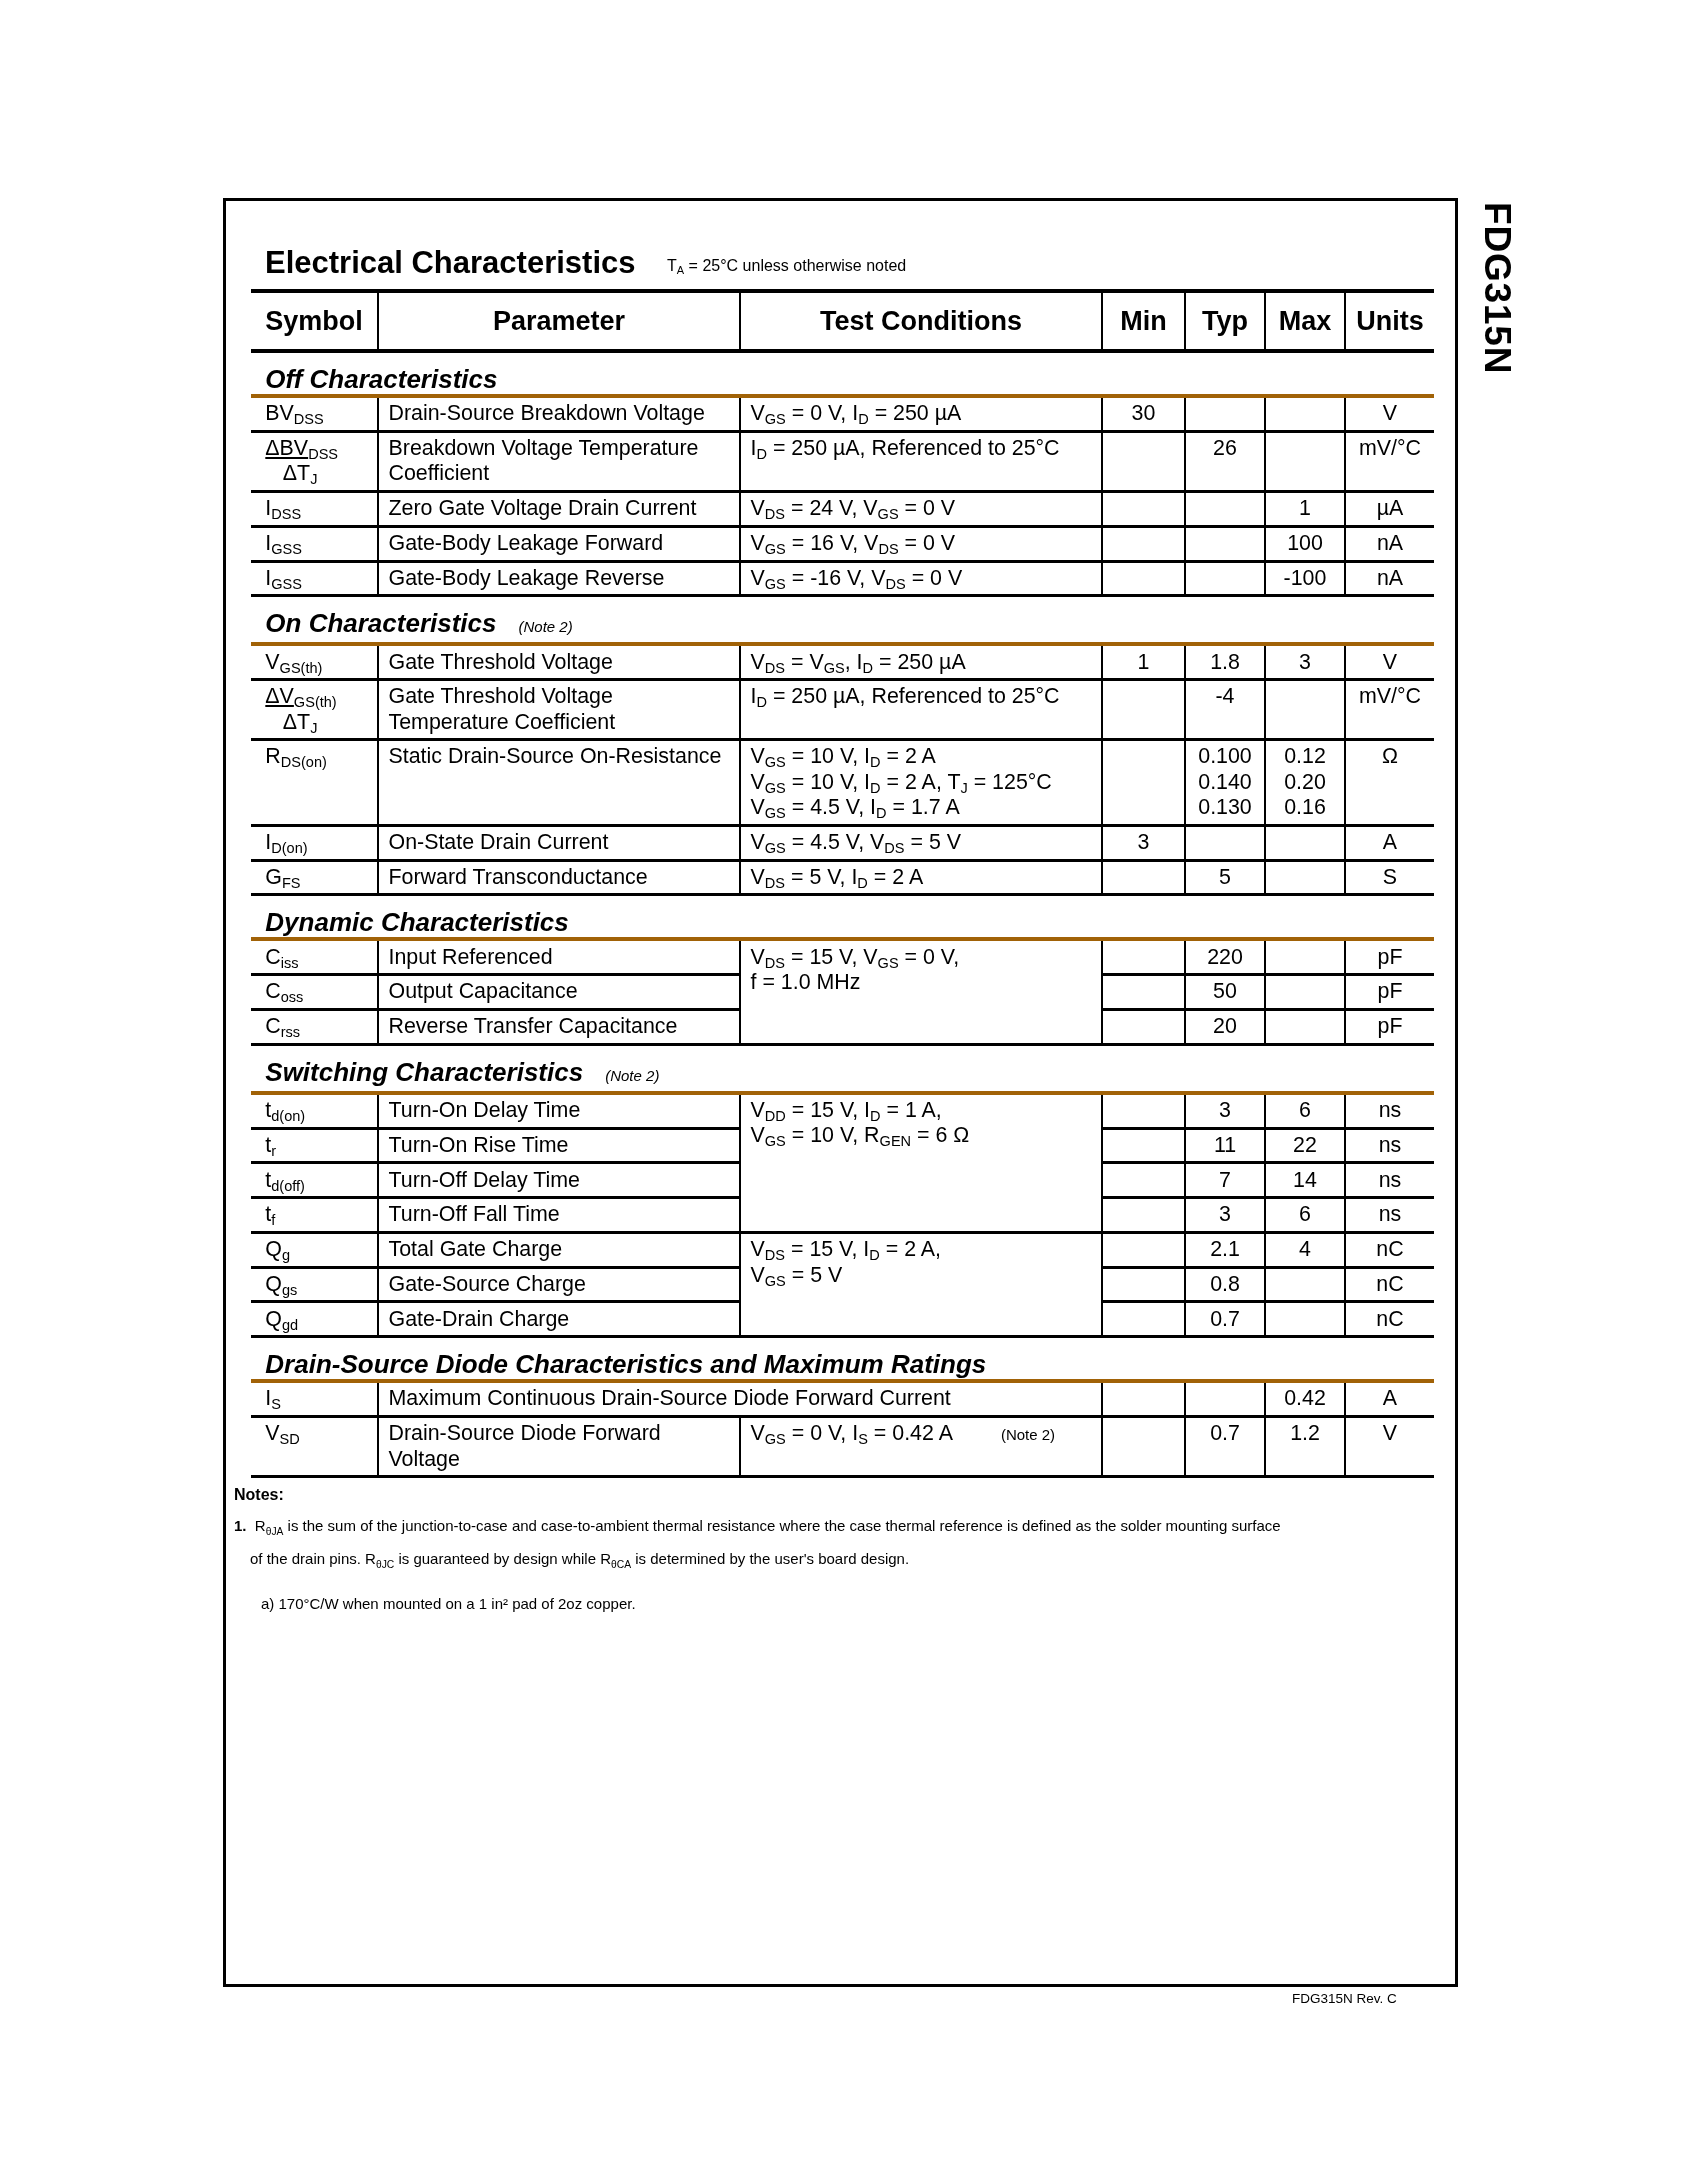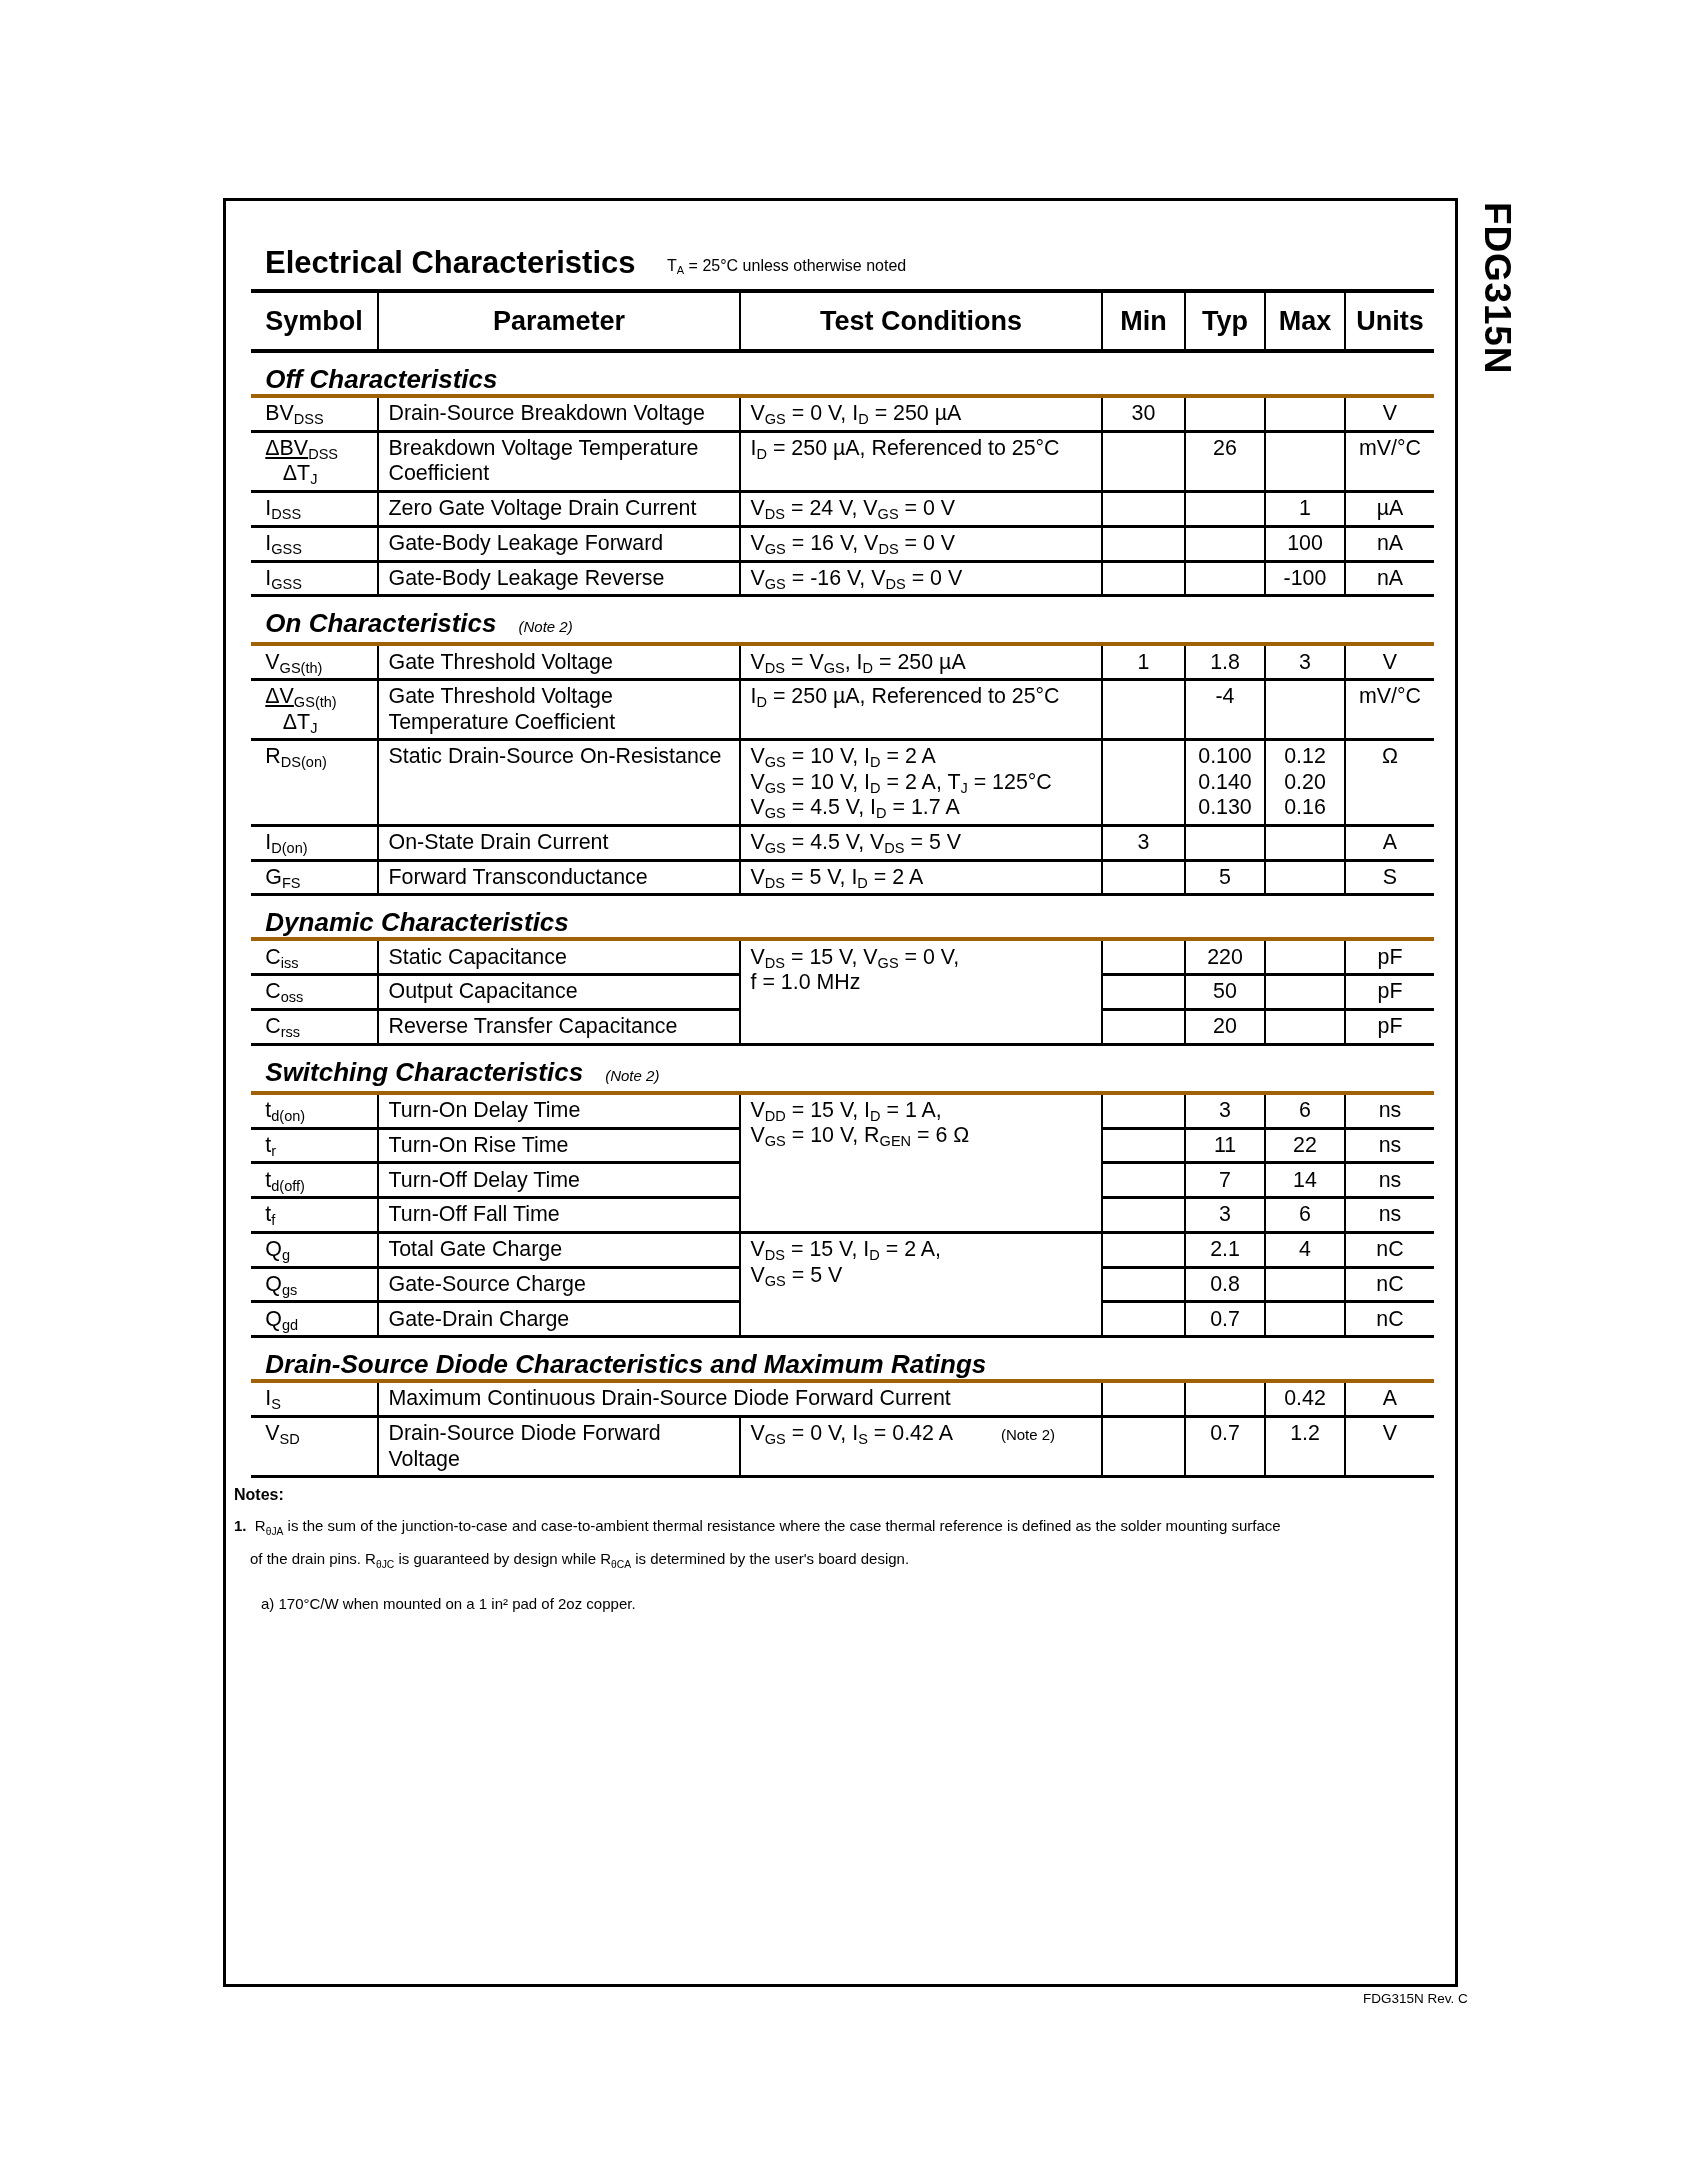"Static Capacitance" td { text: Static Capacitance -> Input Referenced }
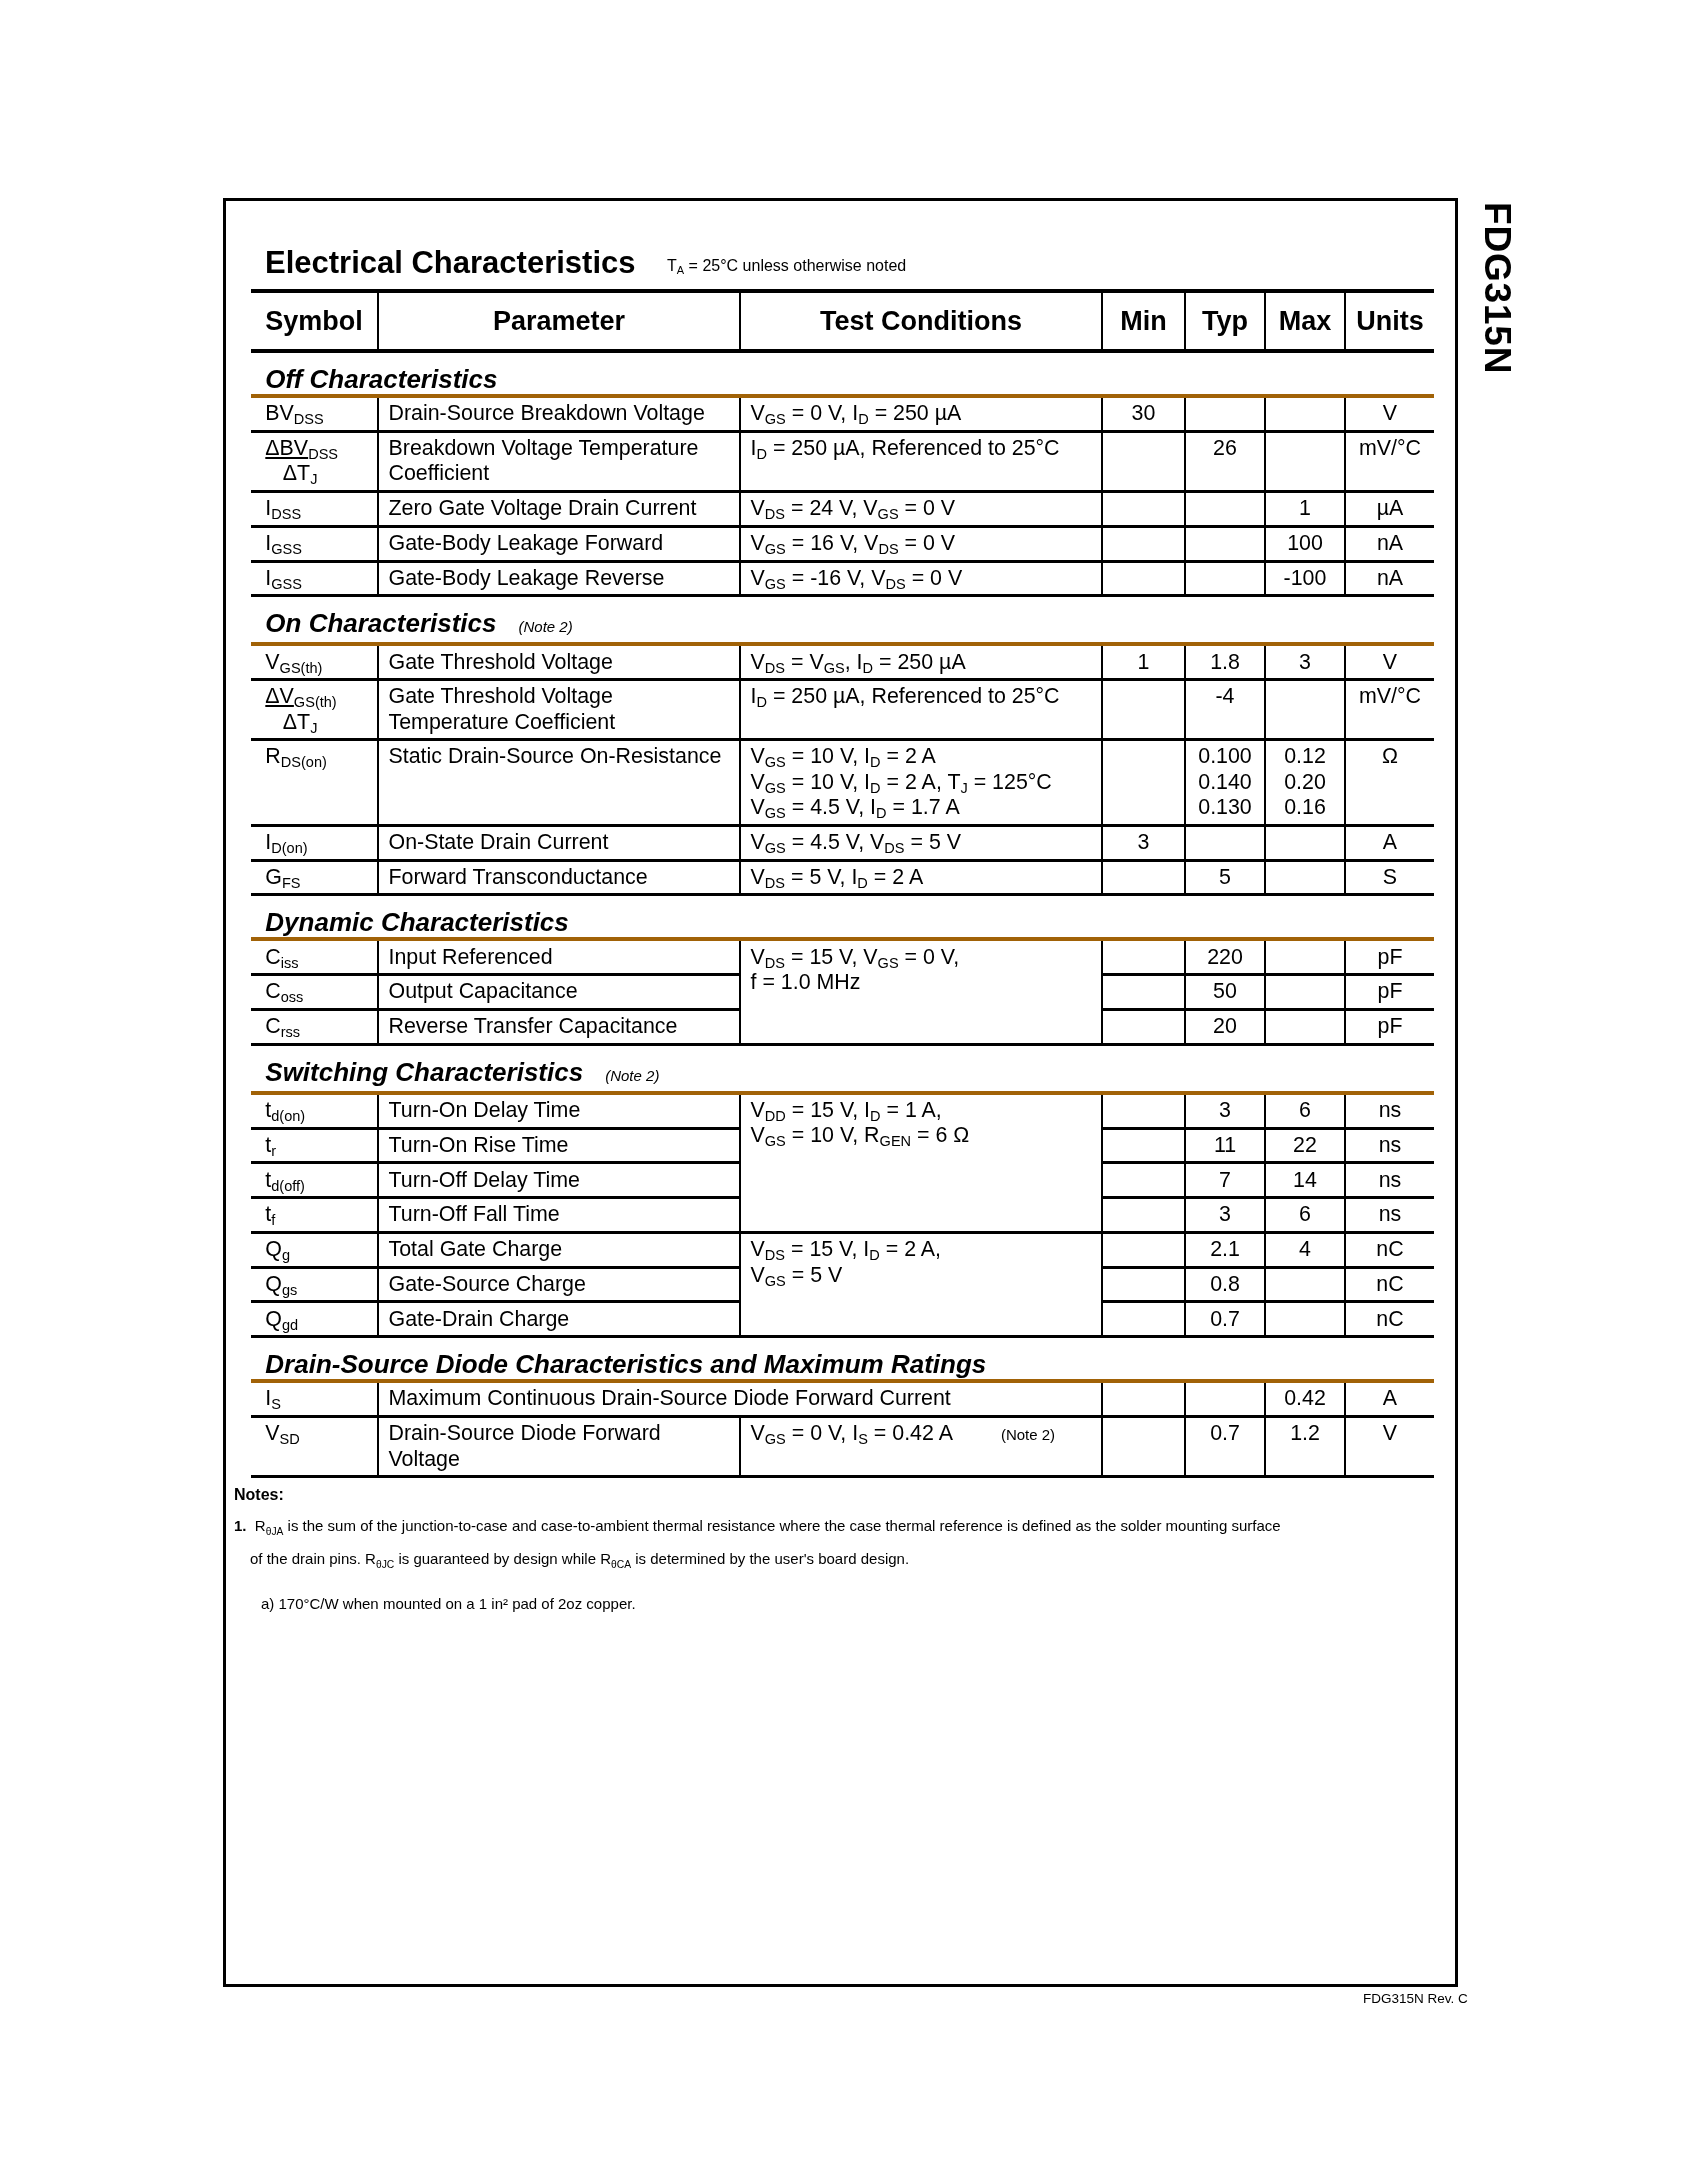"FDG315N Rev. C" .footer { left: 1363px -> 1292px }
